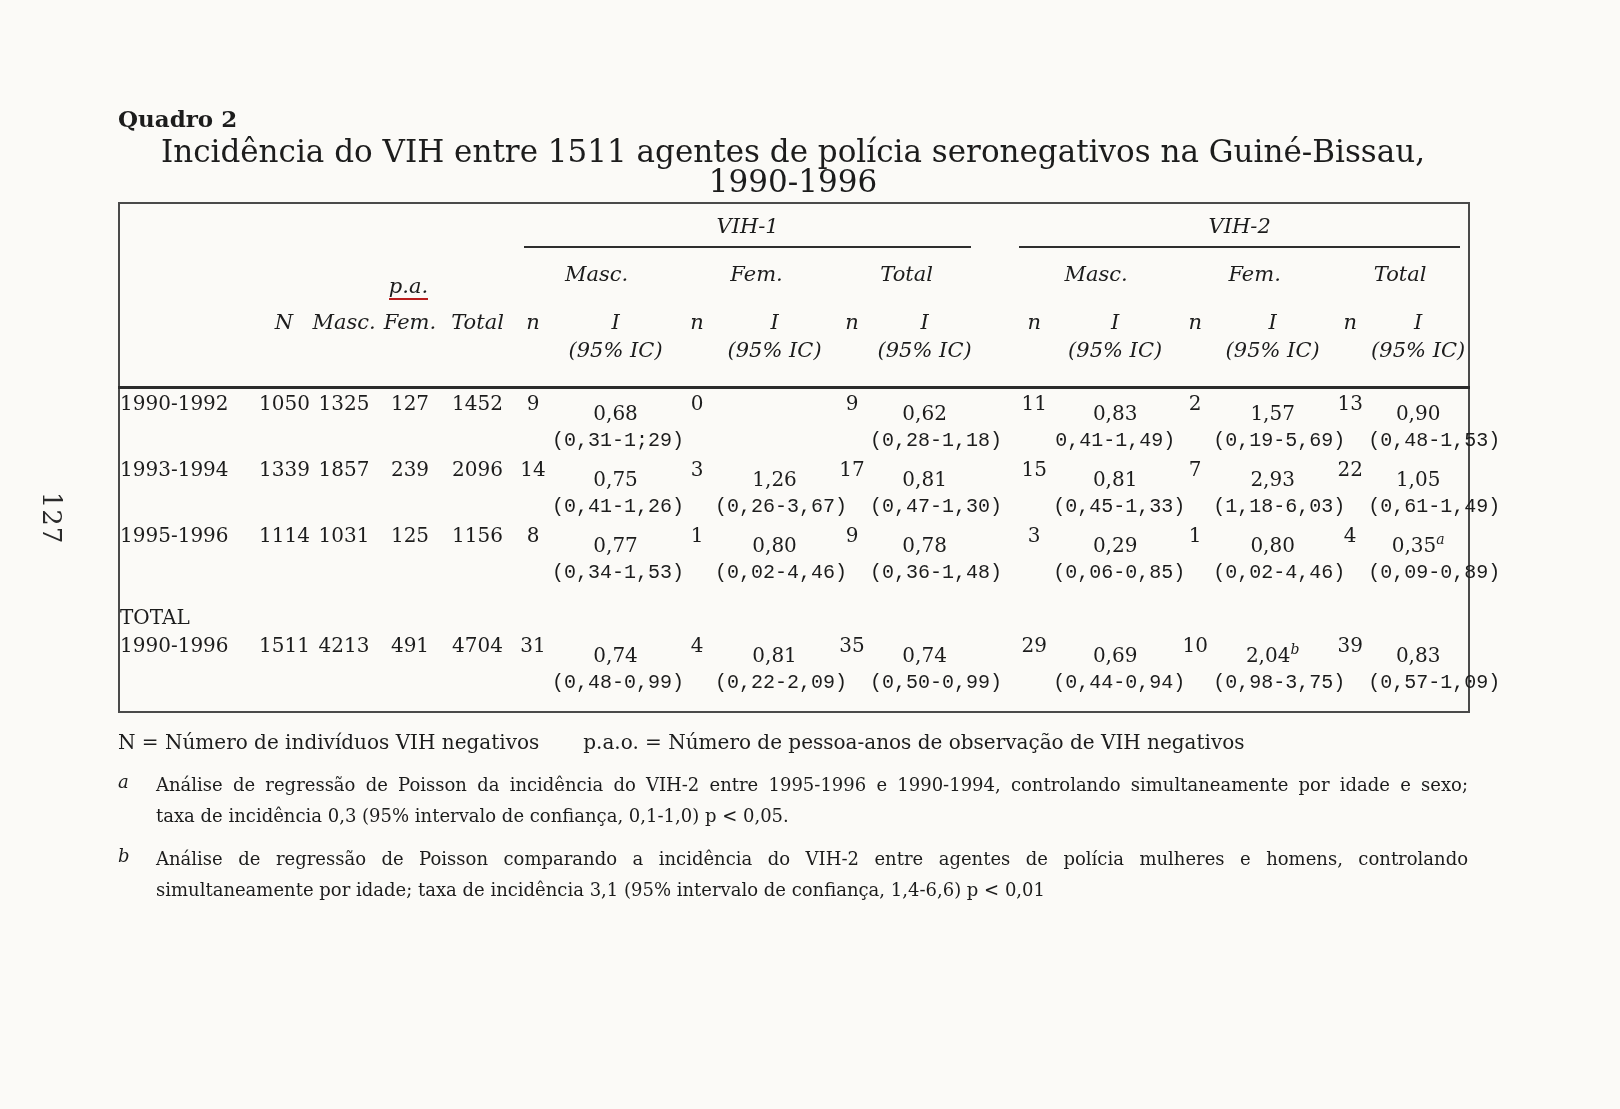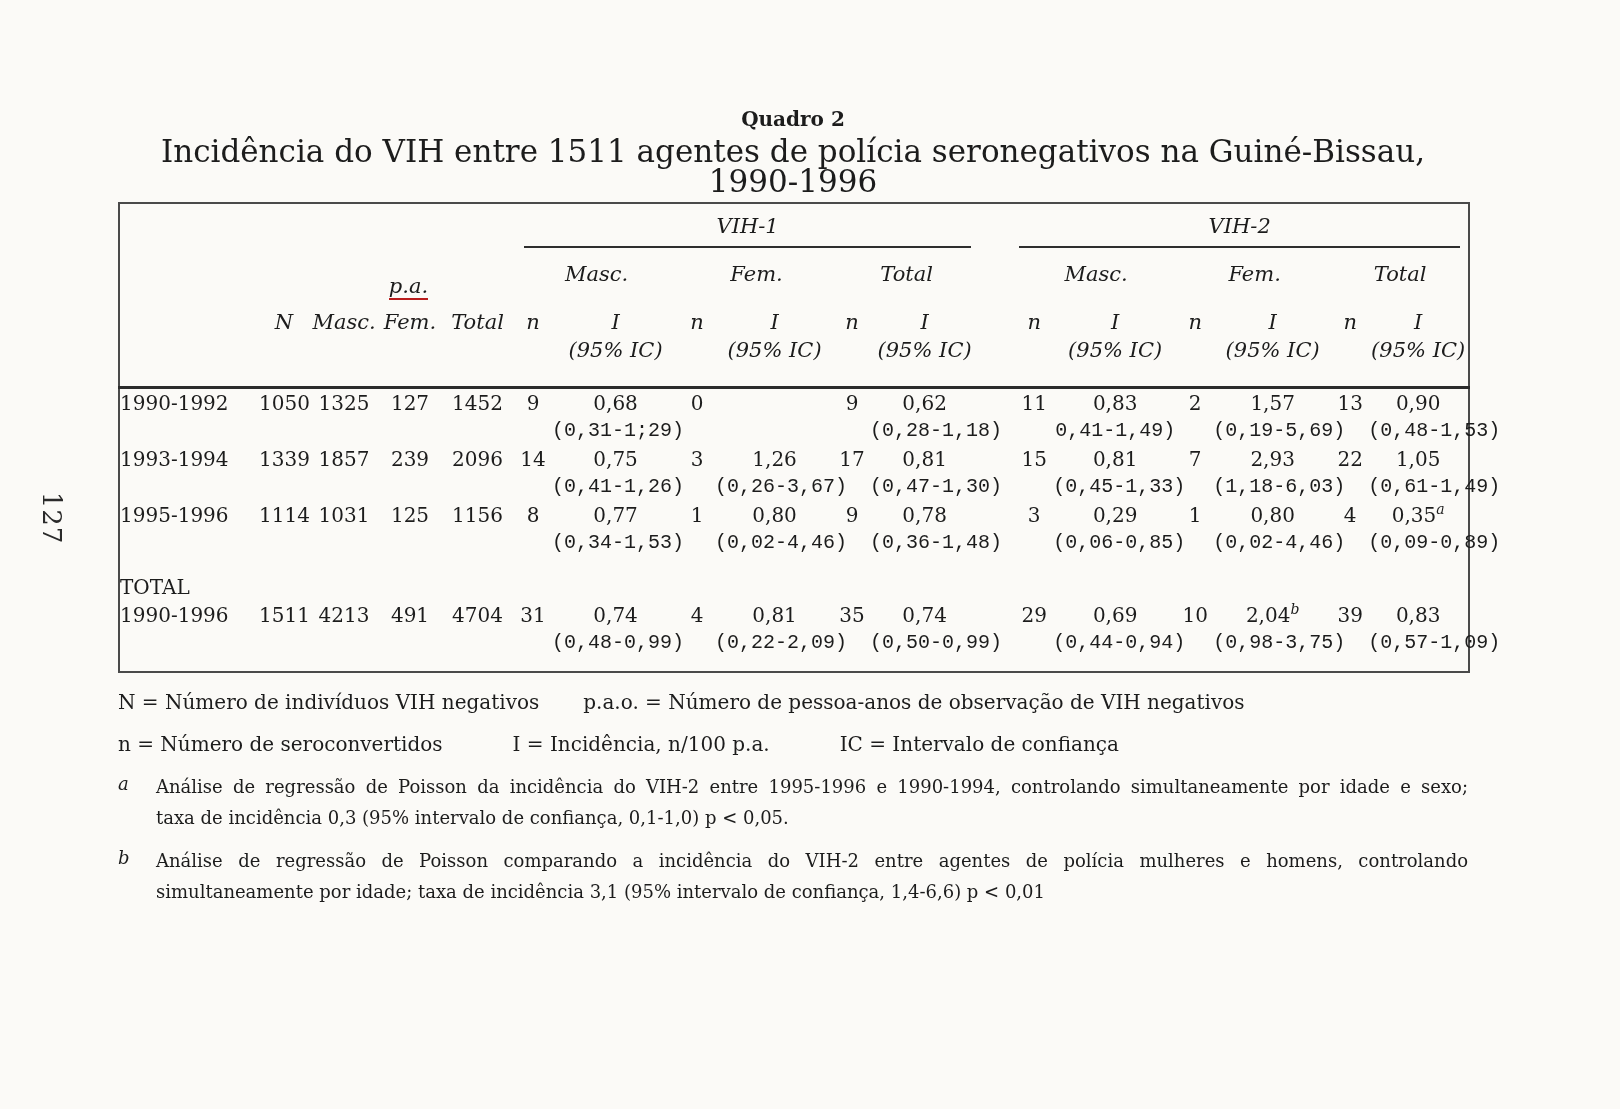"Quadro 2" .title1 { font-size: 20px -> 23px; text-align: center -> none }
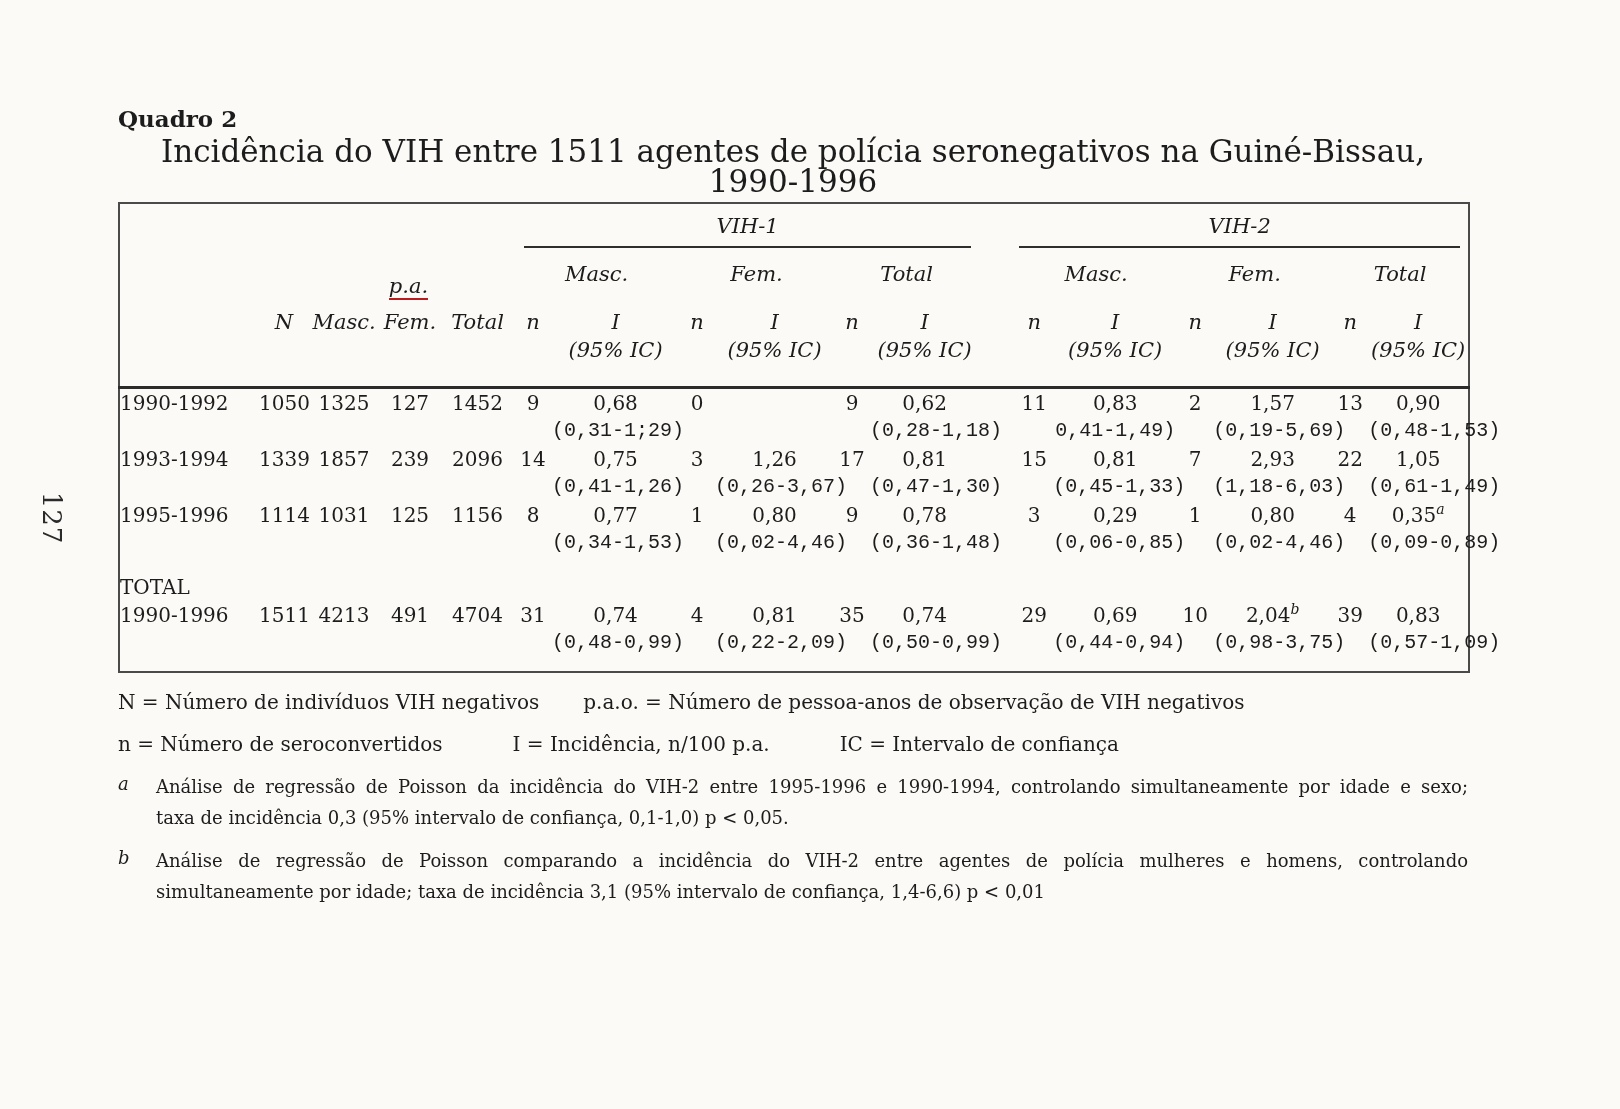"0,68" .iv { margin-top: none -> 10px }
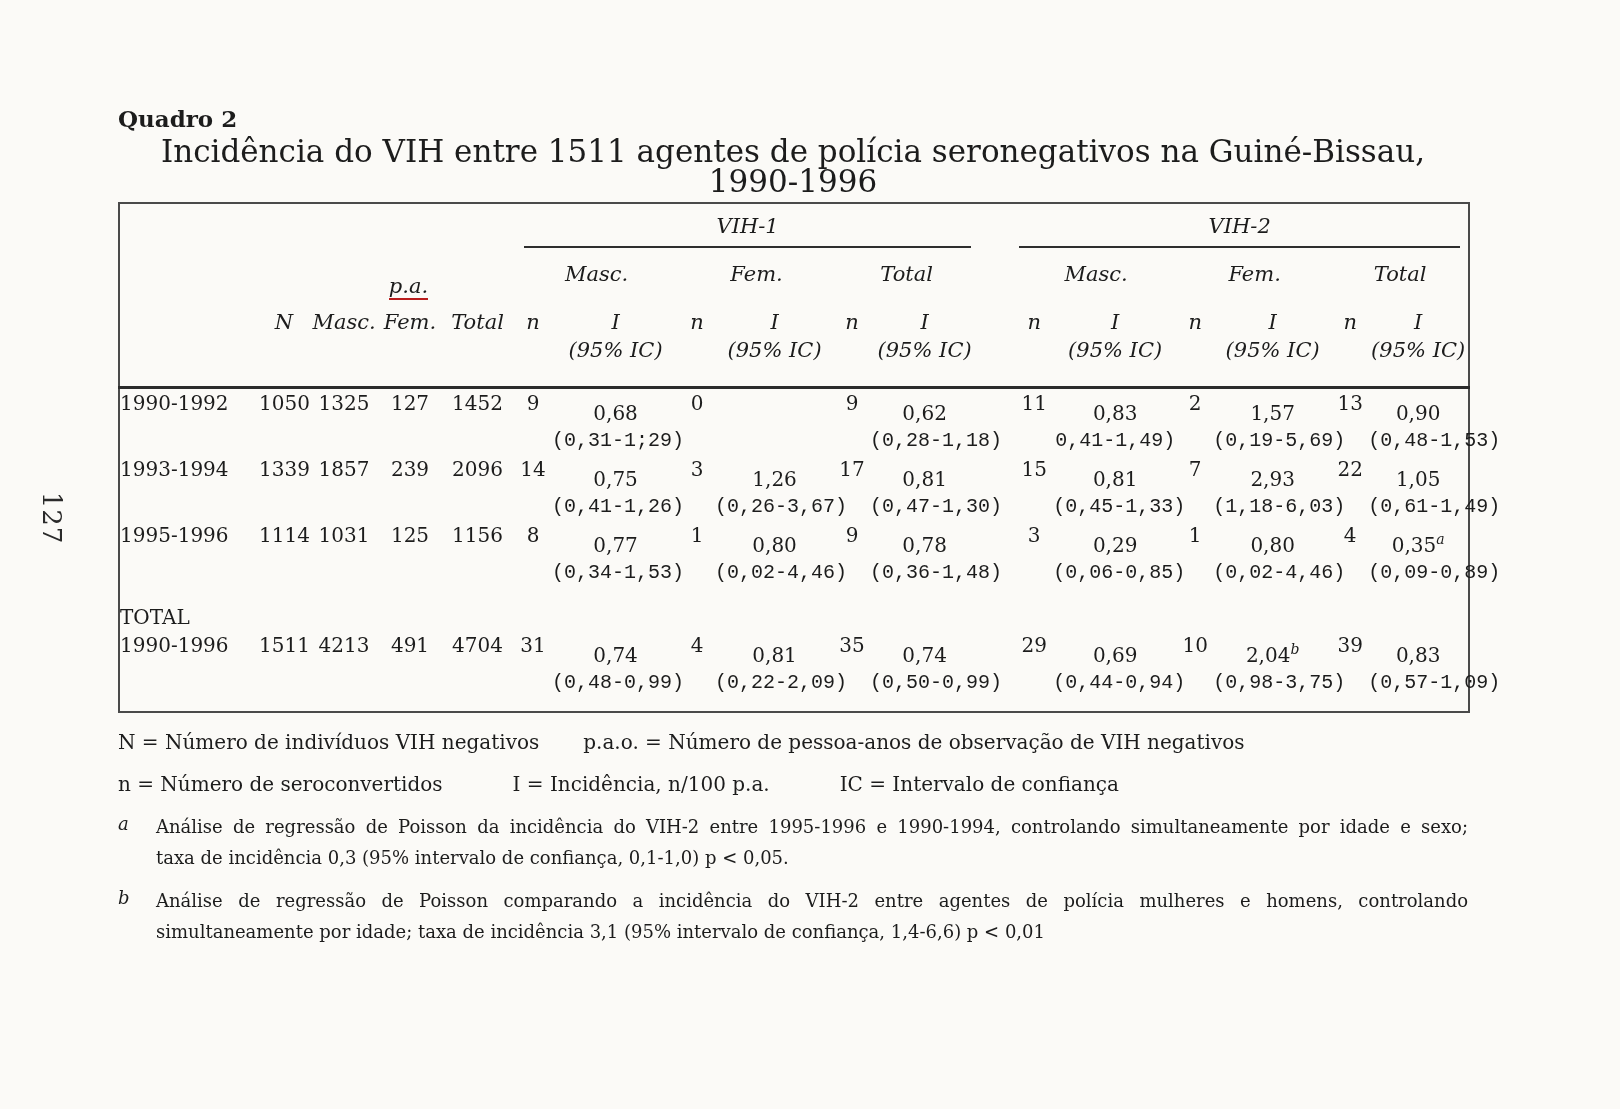"n = Número de seroconvertidos" div.defline { html: <div> <span>n = Número de seroconvertidos</span> <span>I = Incidência, n/100 p.a.</span> <span>IC = Intervalo de confiança</span> </div> -> none }
